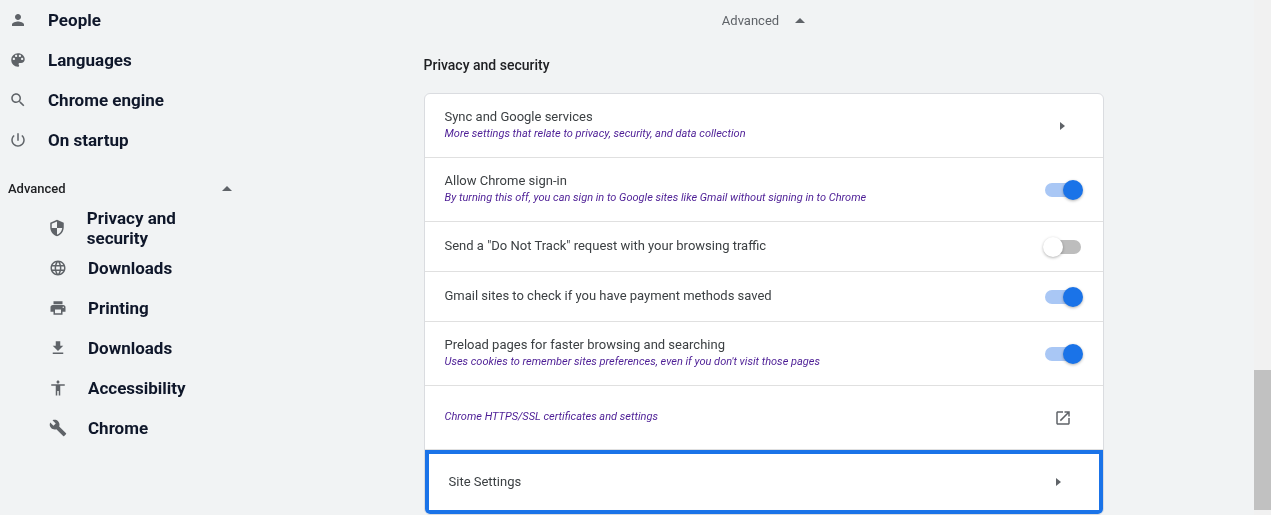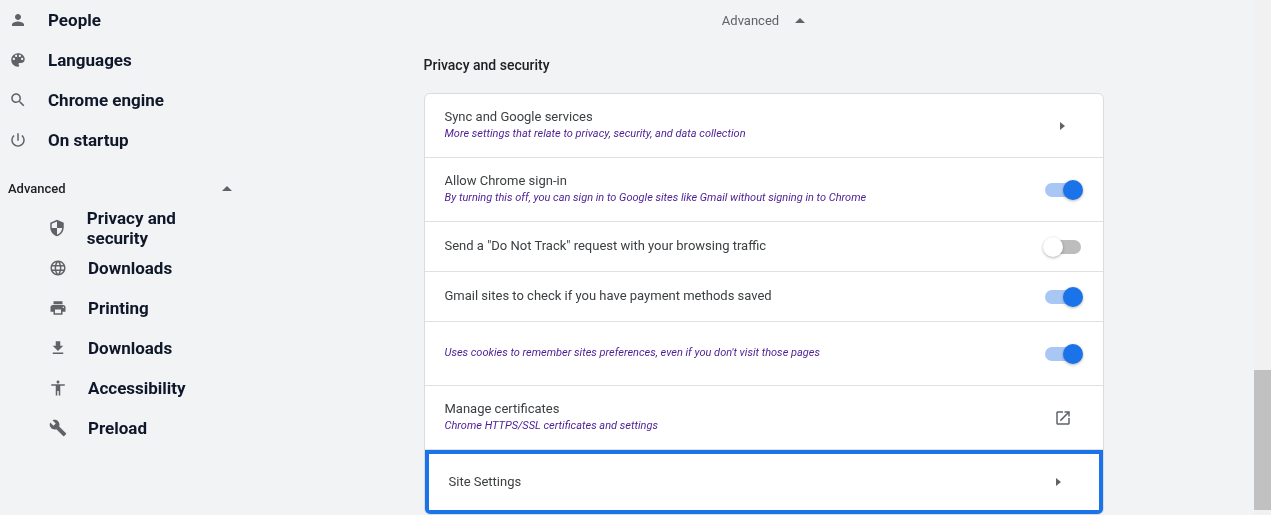"Preload pages for faster browsing" div.row-title { html: none -> <div>Preload pages for faster browsing and searching</div> }
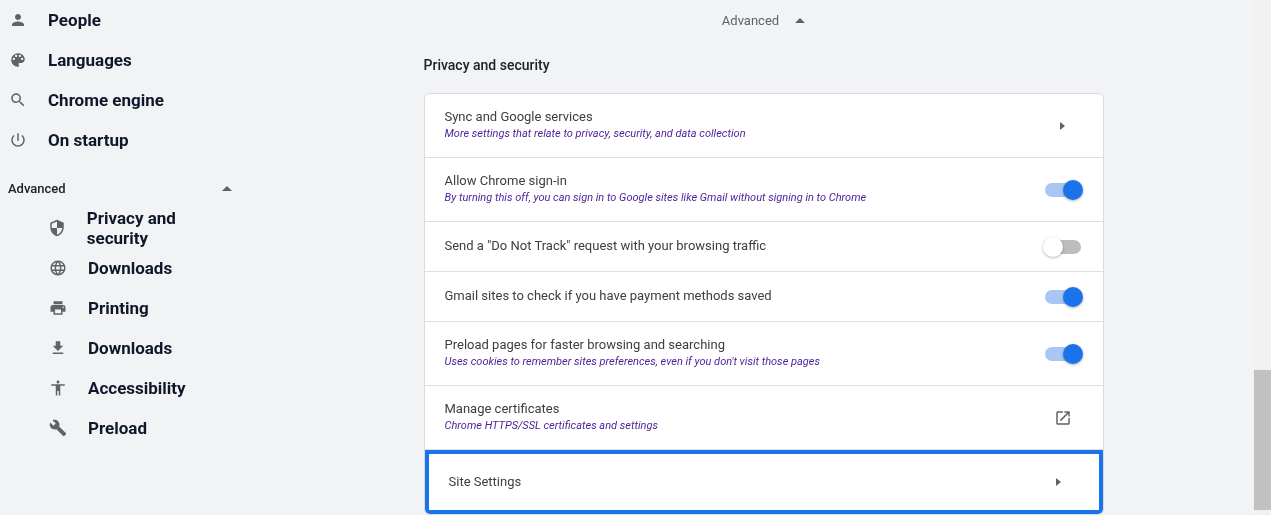"Manage certificates" div.row-title { html: <div>Manage certificates</div> -> none }
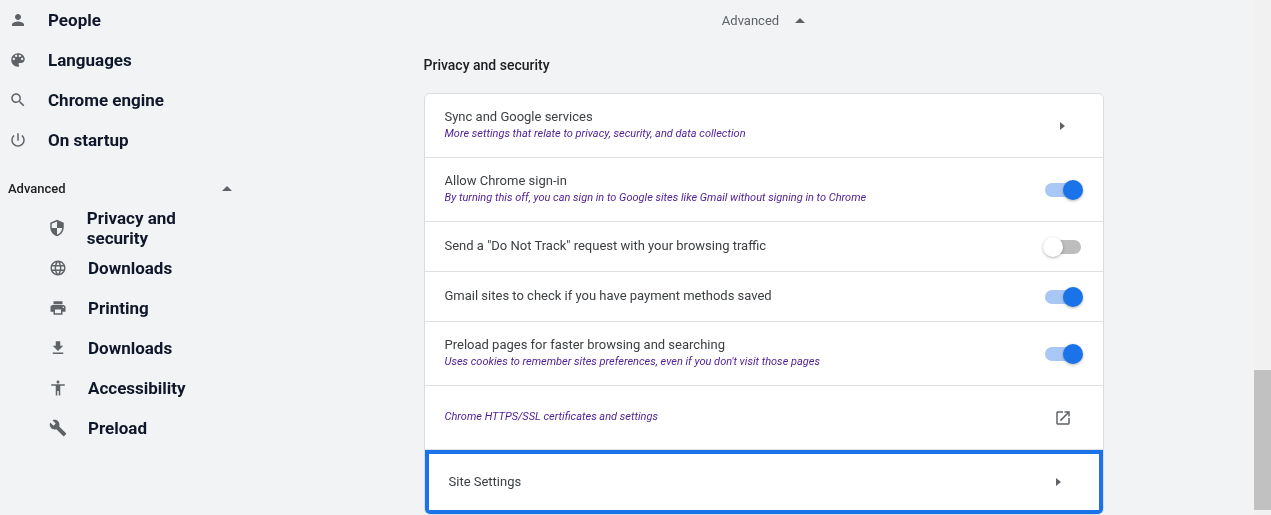"Preload" span.label { text: Preload -> Chrome }
